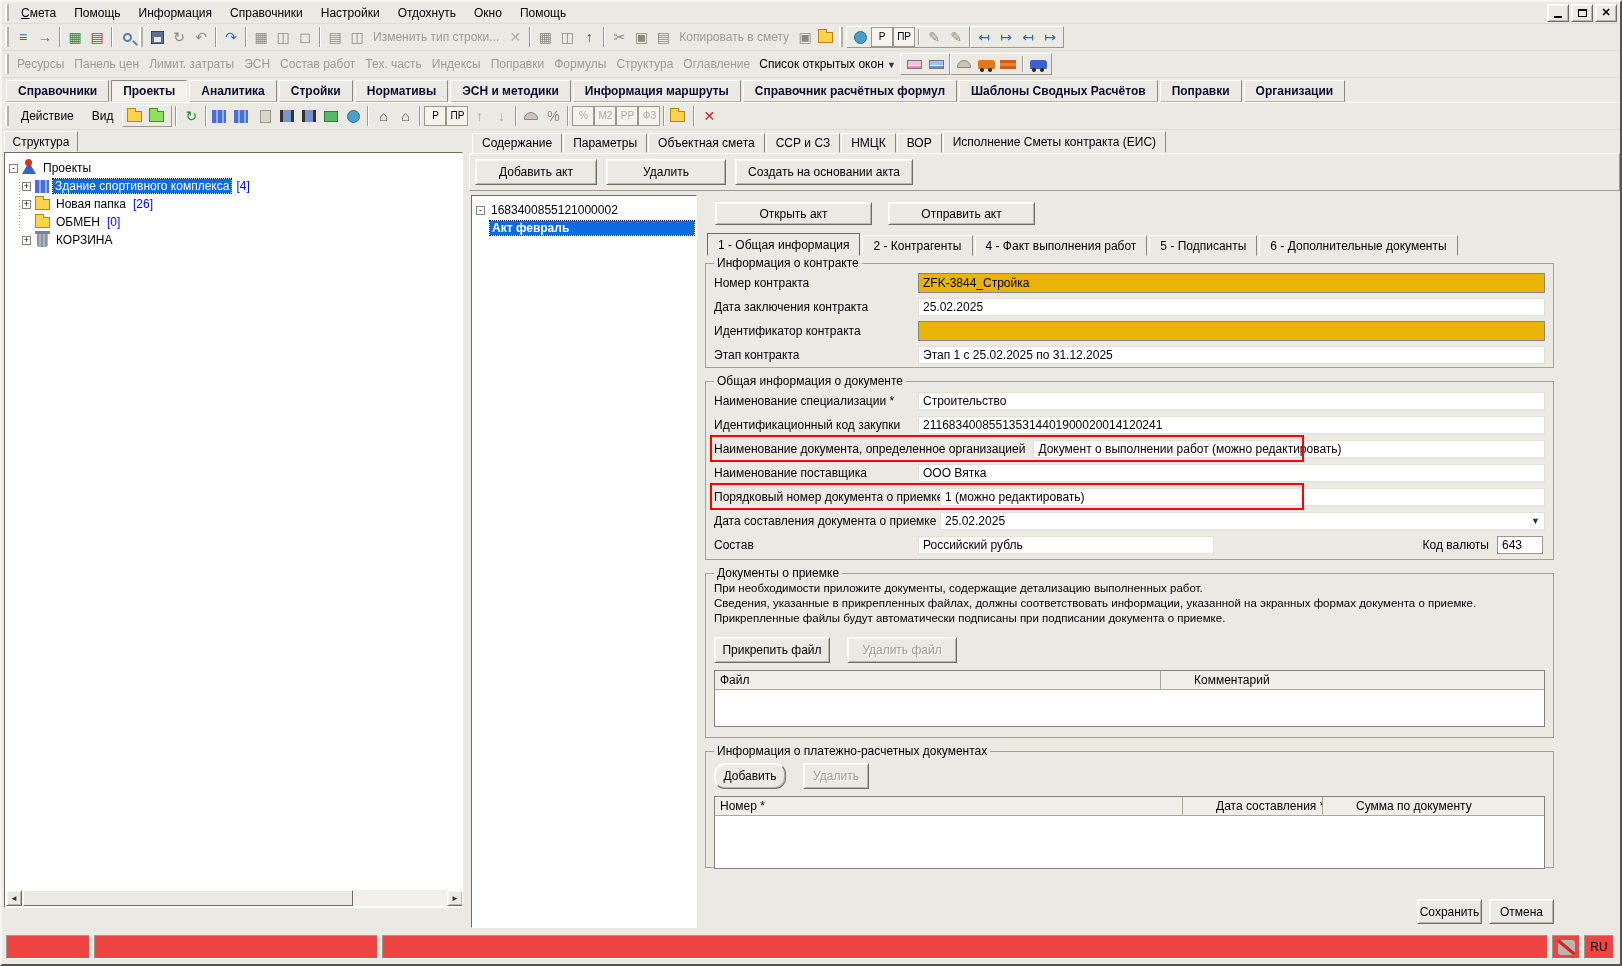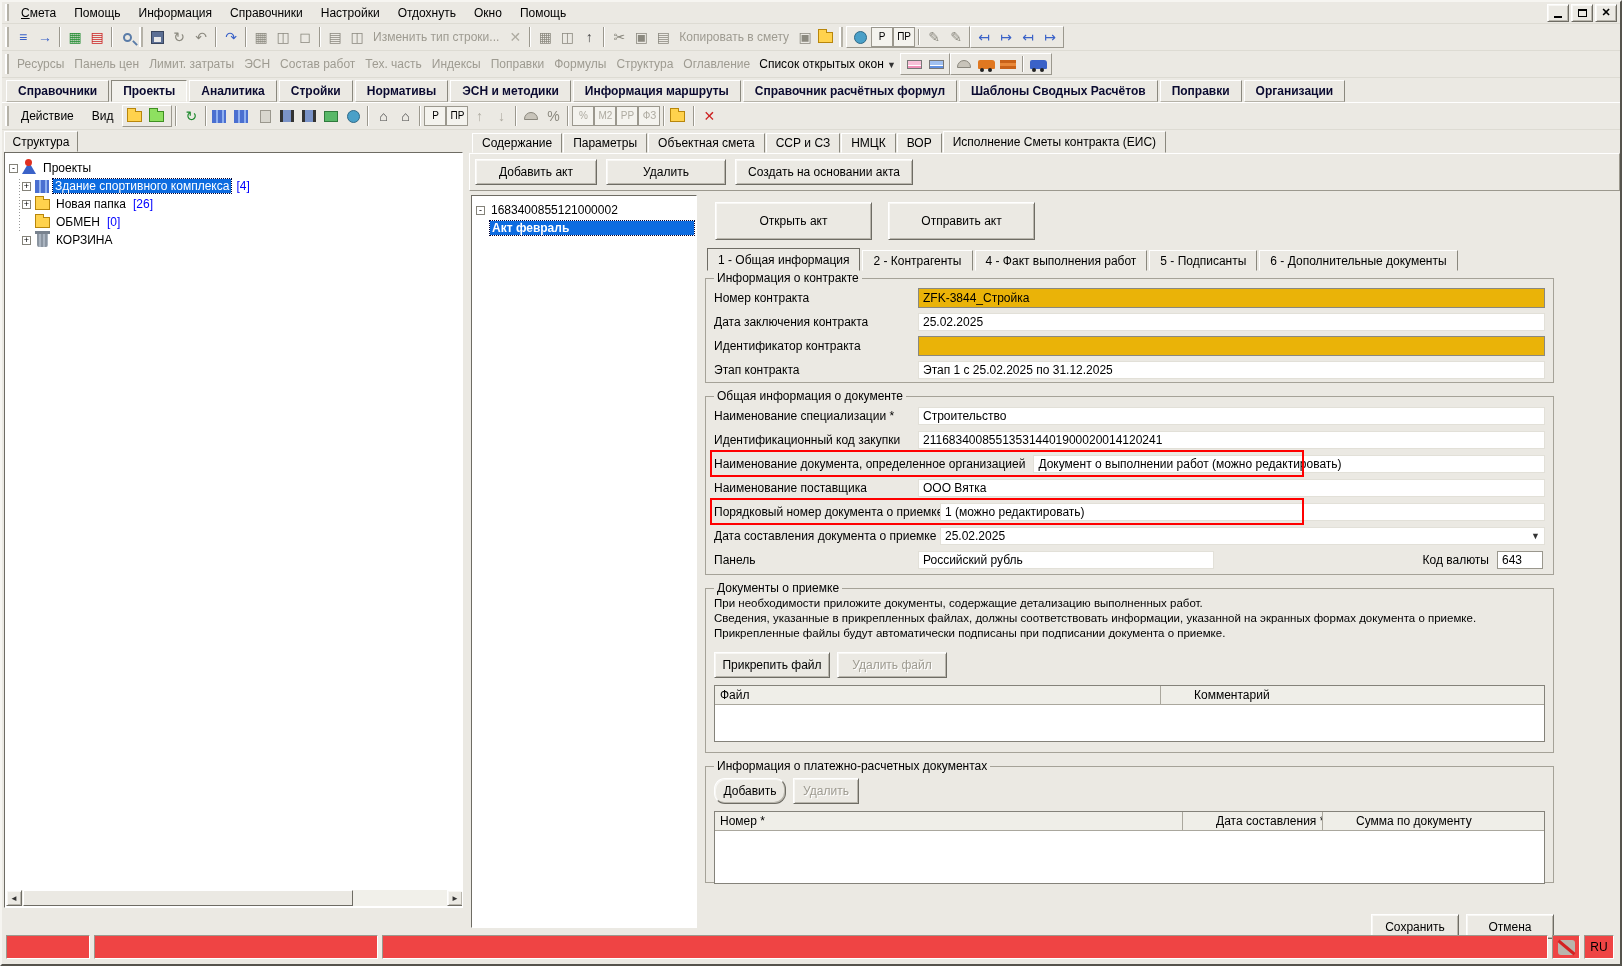"Открыть акт" .formbtns .btn { height: 38px -> 23px }
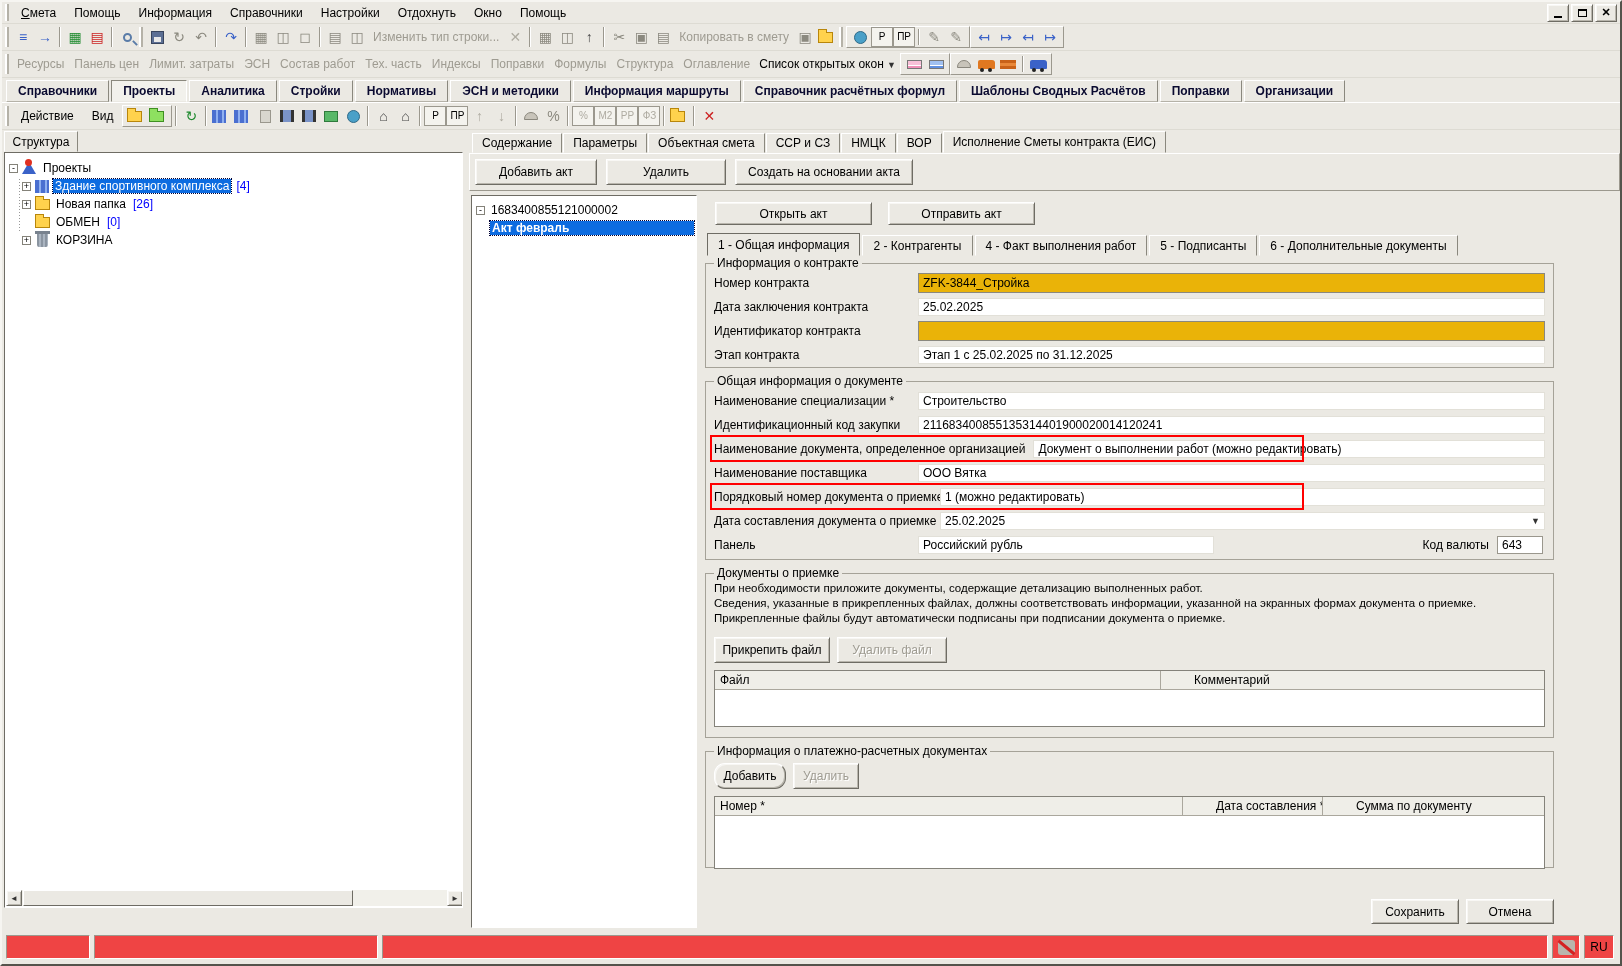"Панель" div.flabel { text: Панель -> Состав }
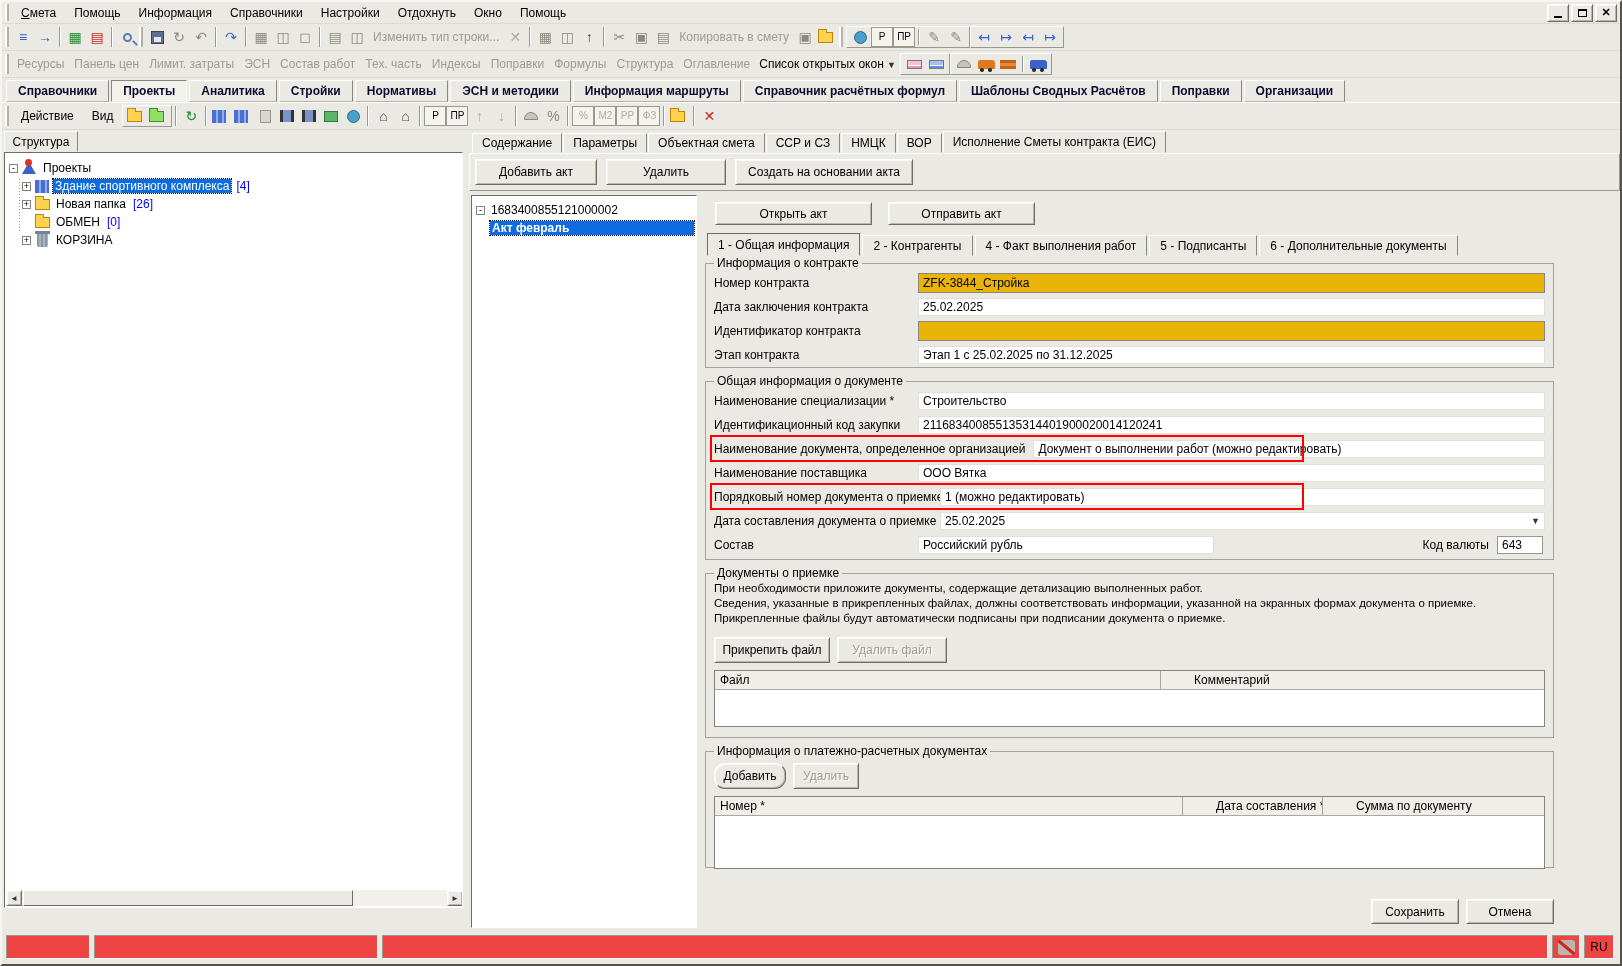"Прикрепить файл" .fbtnrow { gap: 7px -> 17px }
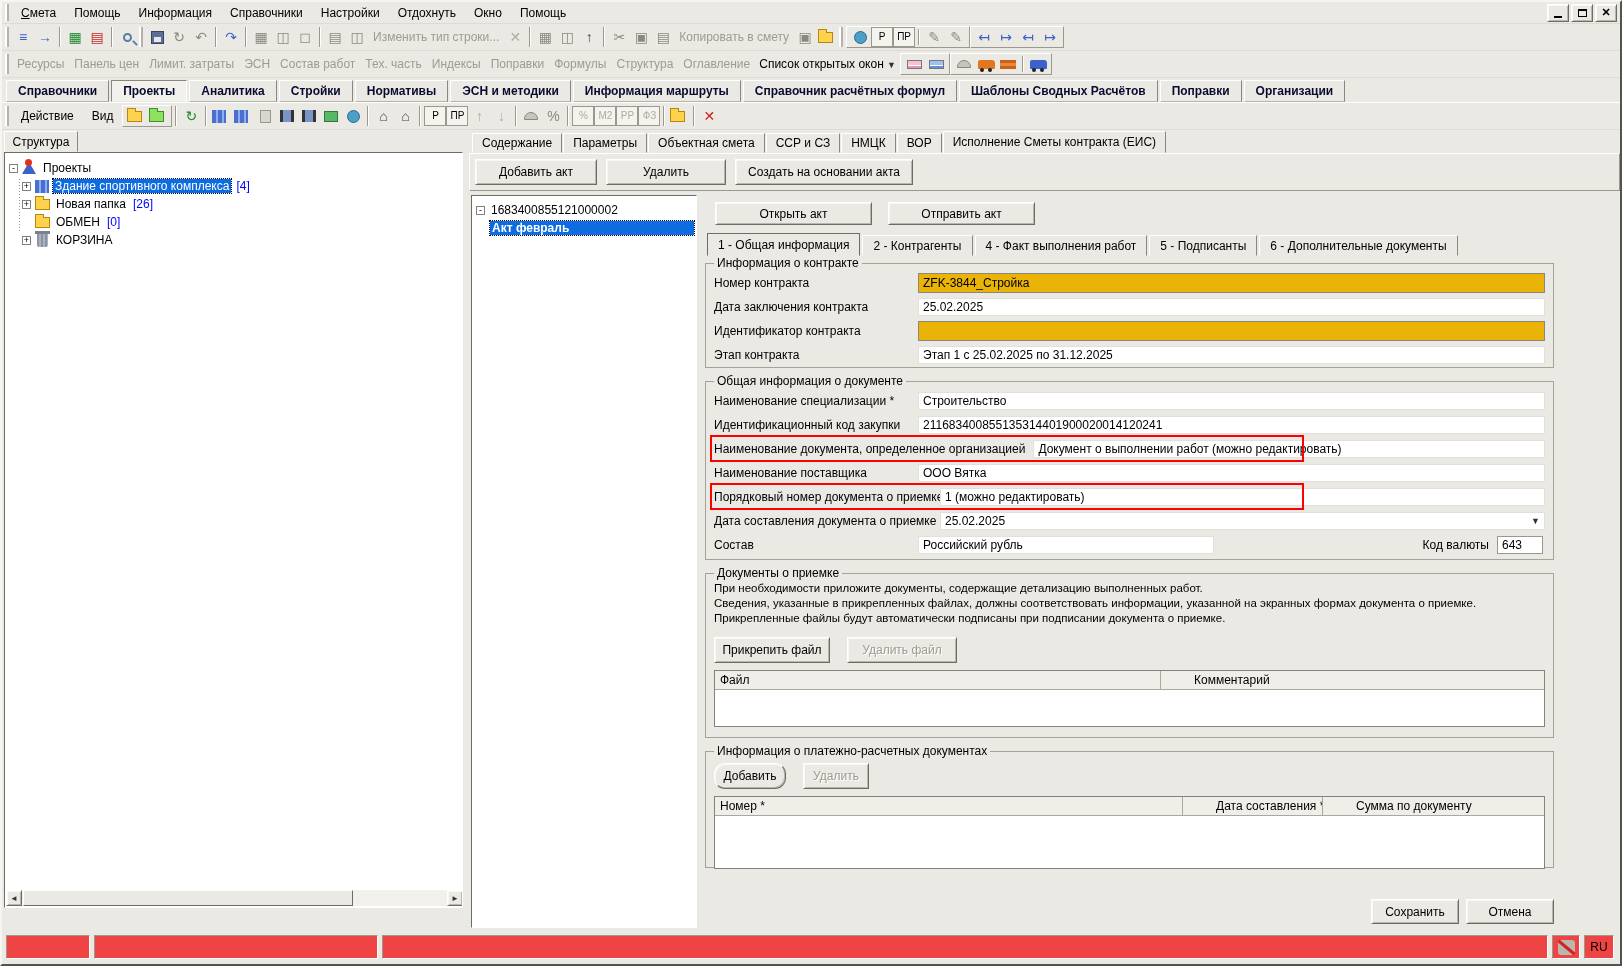"Сохранить" .saverow .btn { width: 88px -> 65px }
